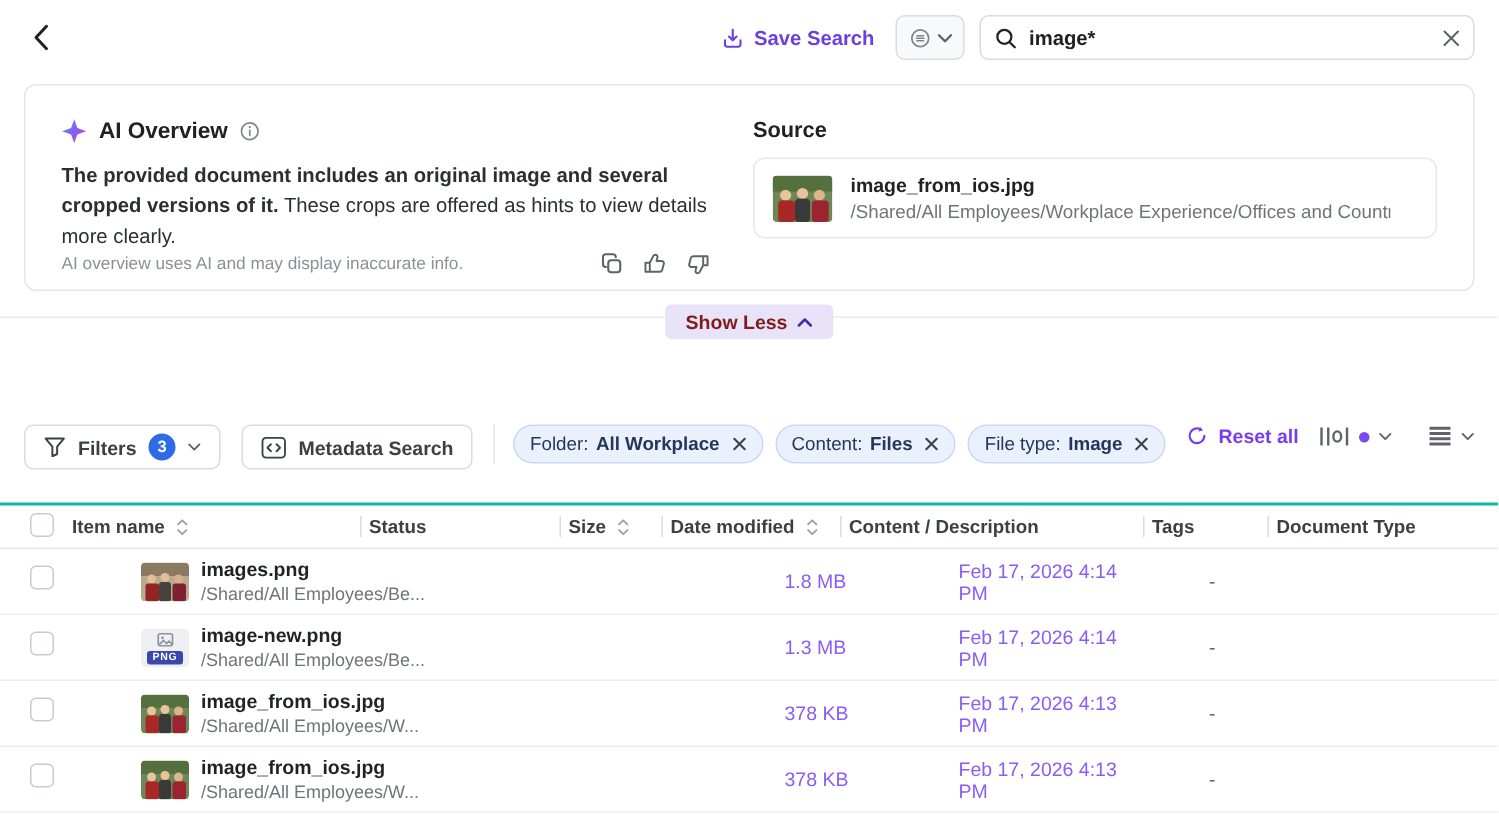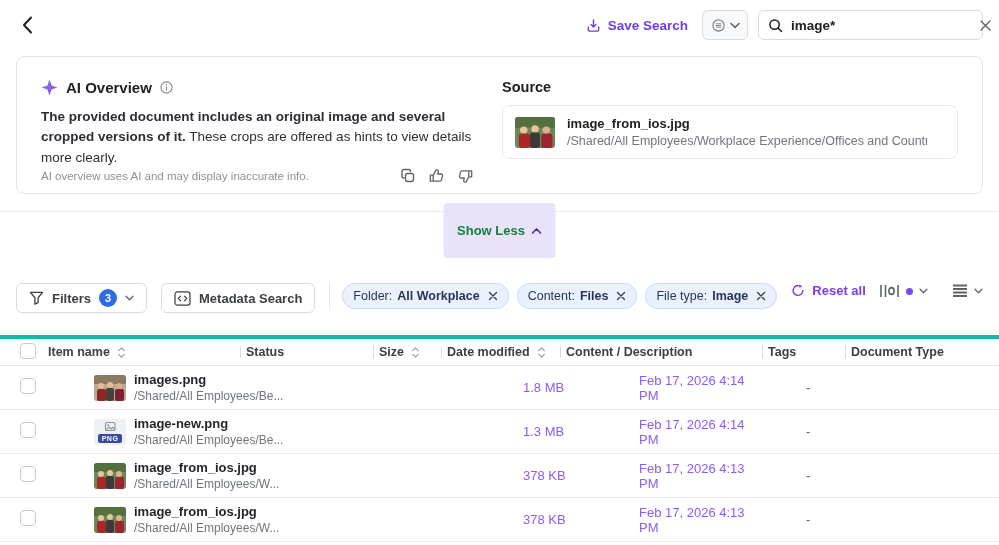"image*" .search-box { width: 225px -> 330px }
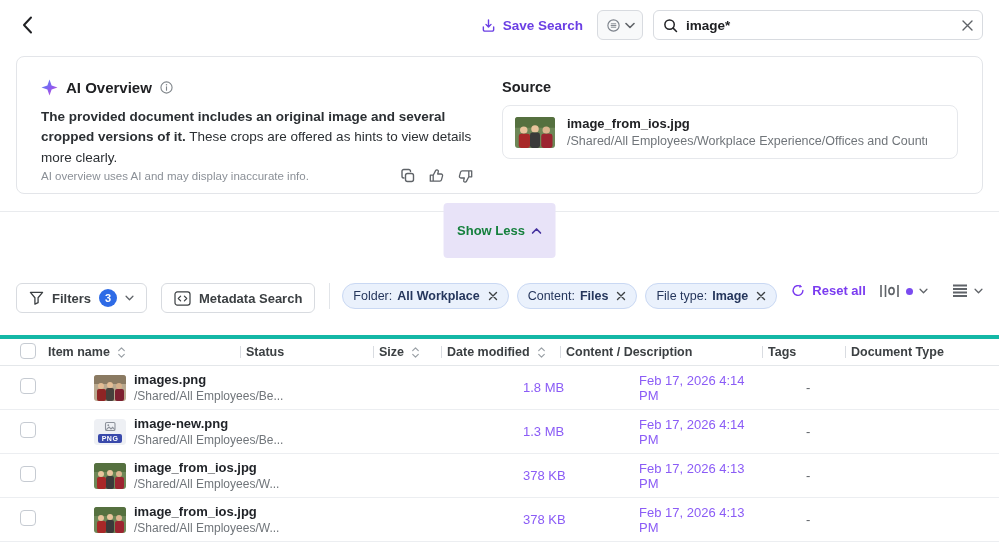"Show Less" .showless-btn { color: #15803d -> #7f1d1d; padding: 20px 14px -> 4px 14px }
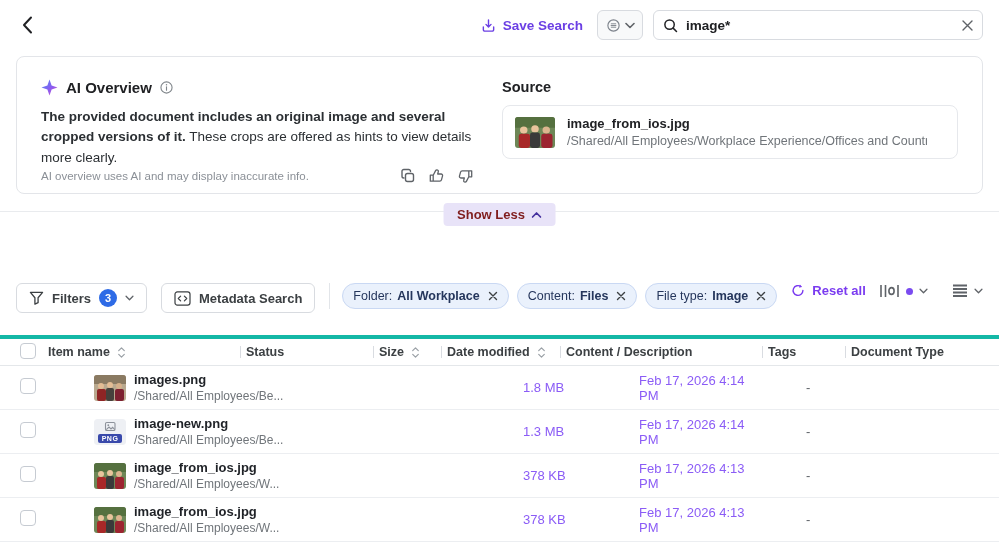"Item name" .thead { border-top: 4px solid #14b8a6 -> 2px solid #14b8a6 }
